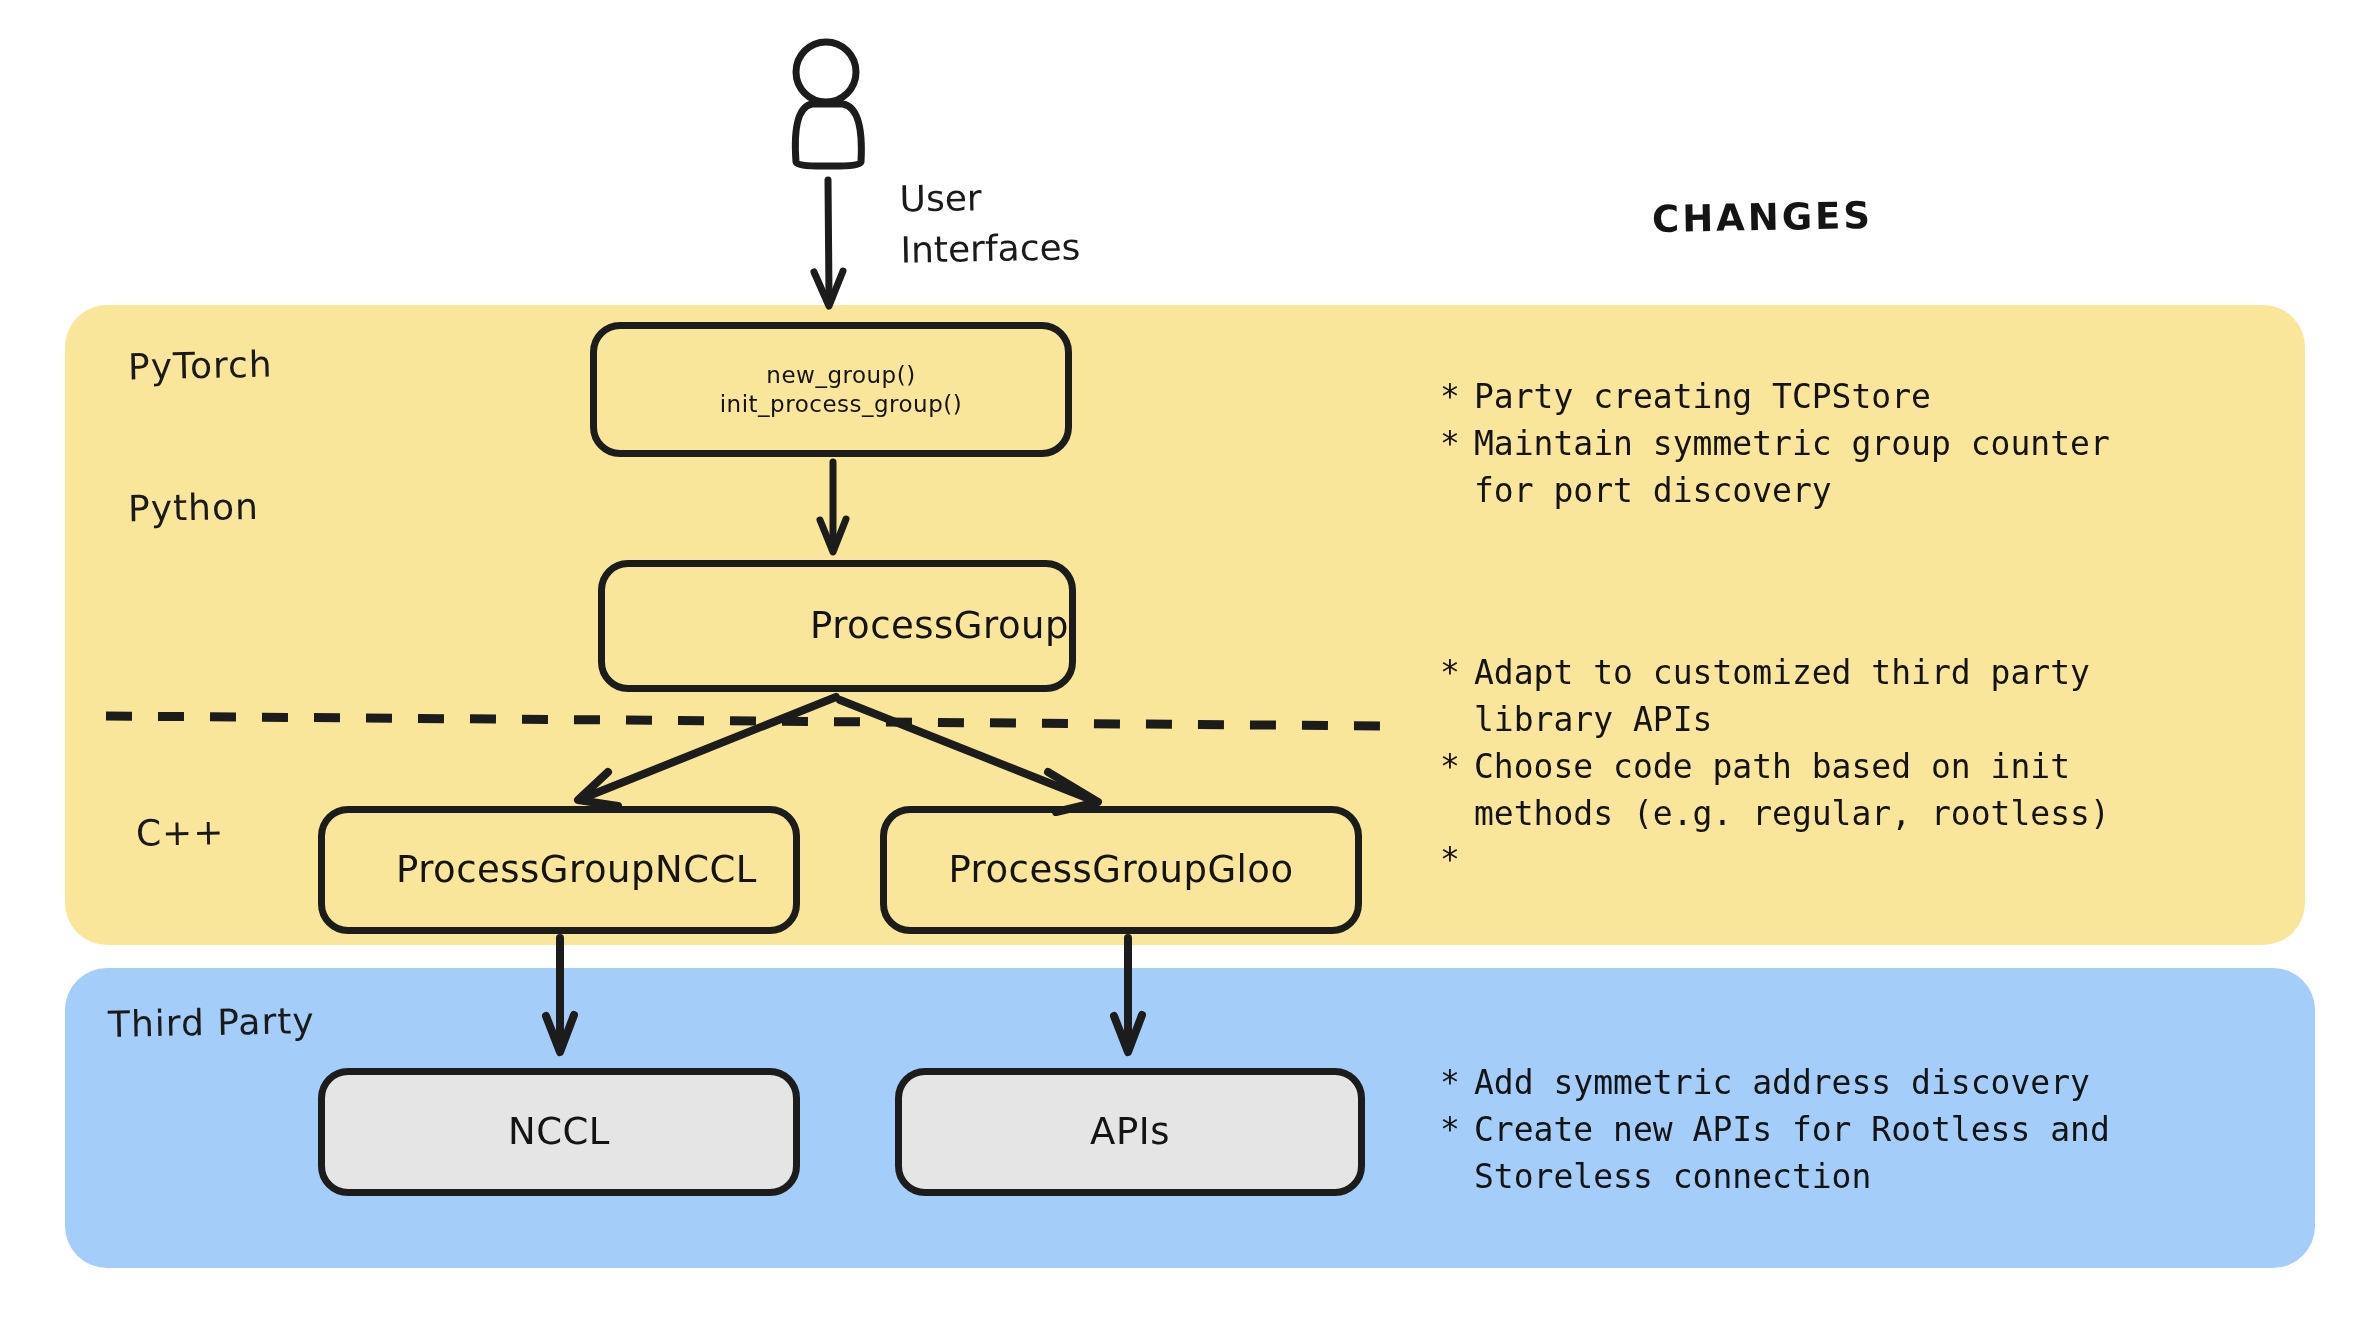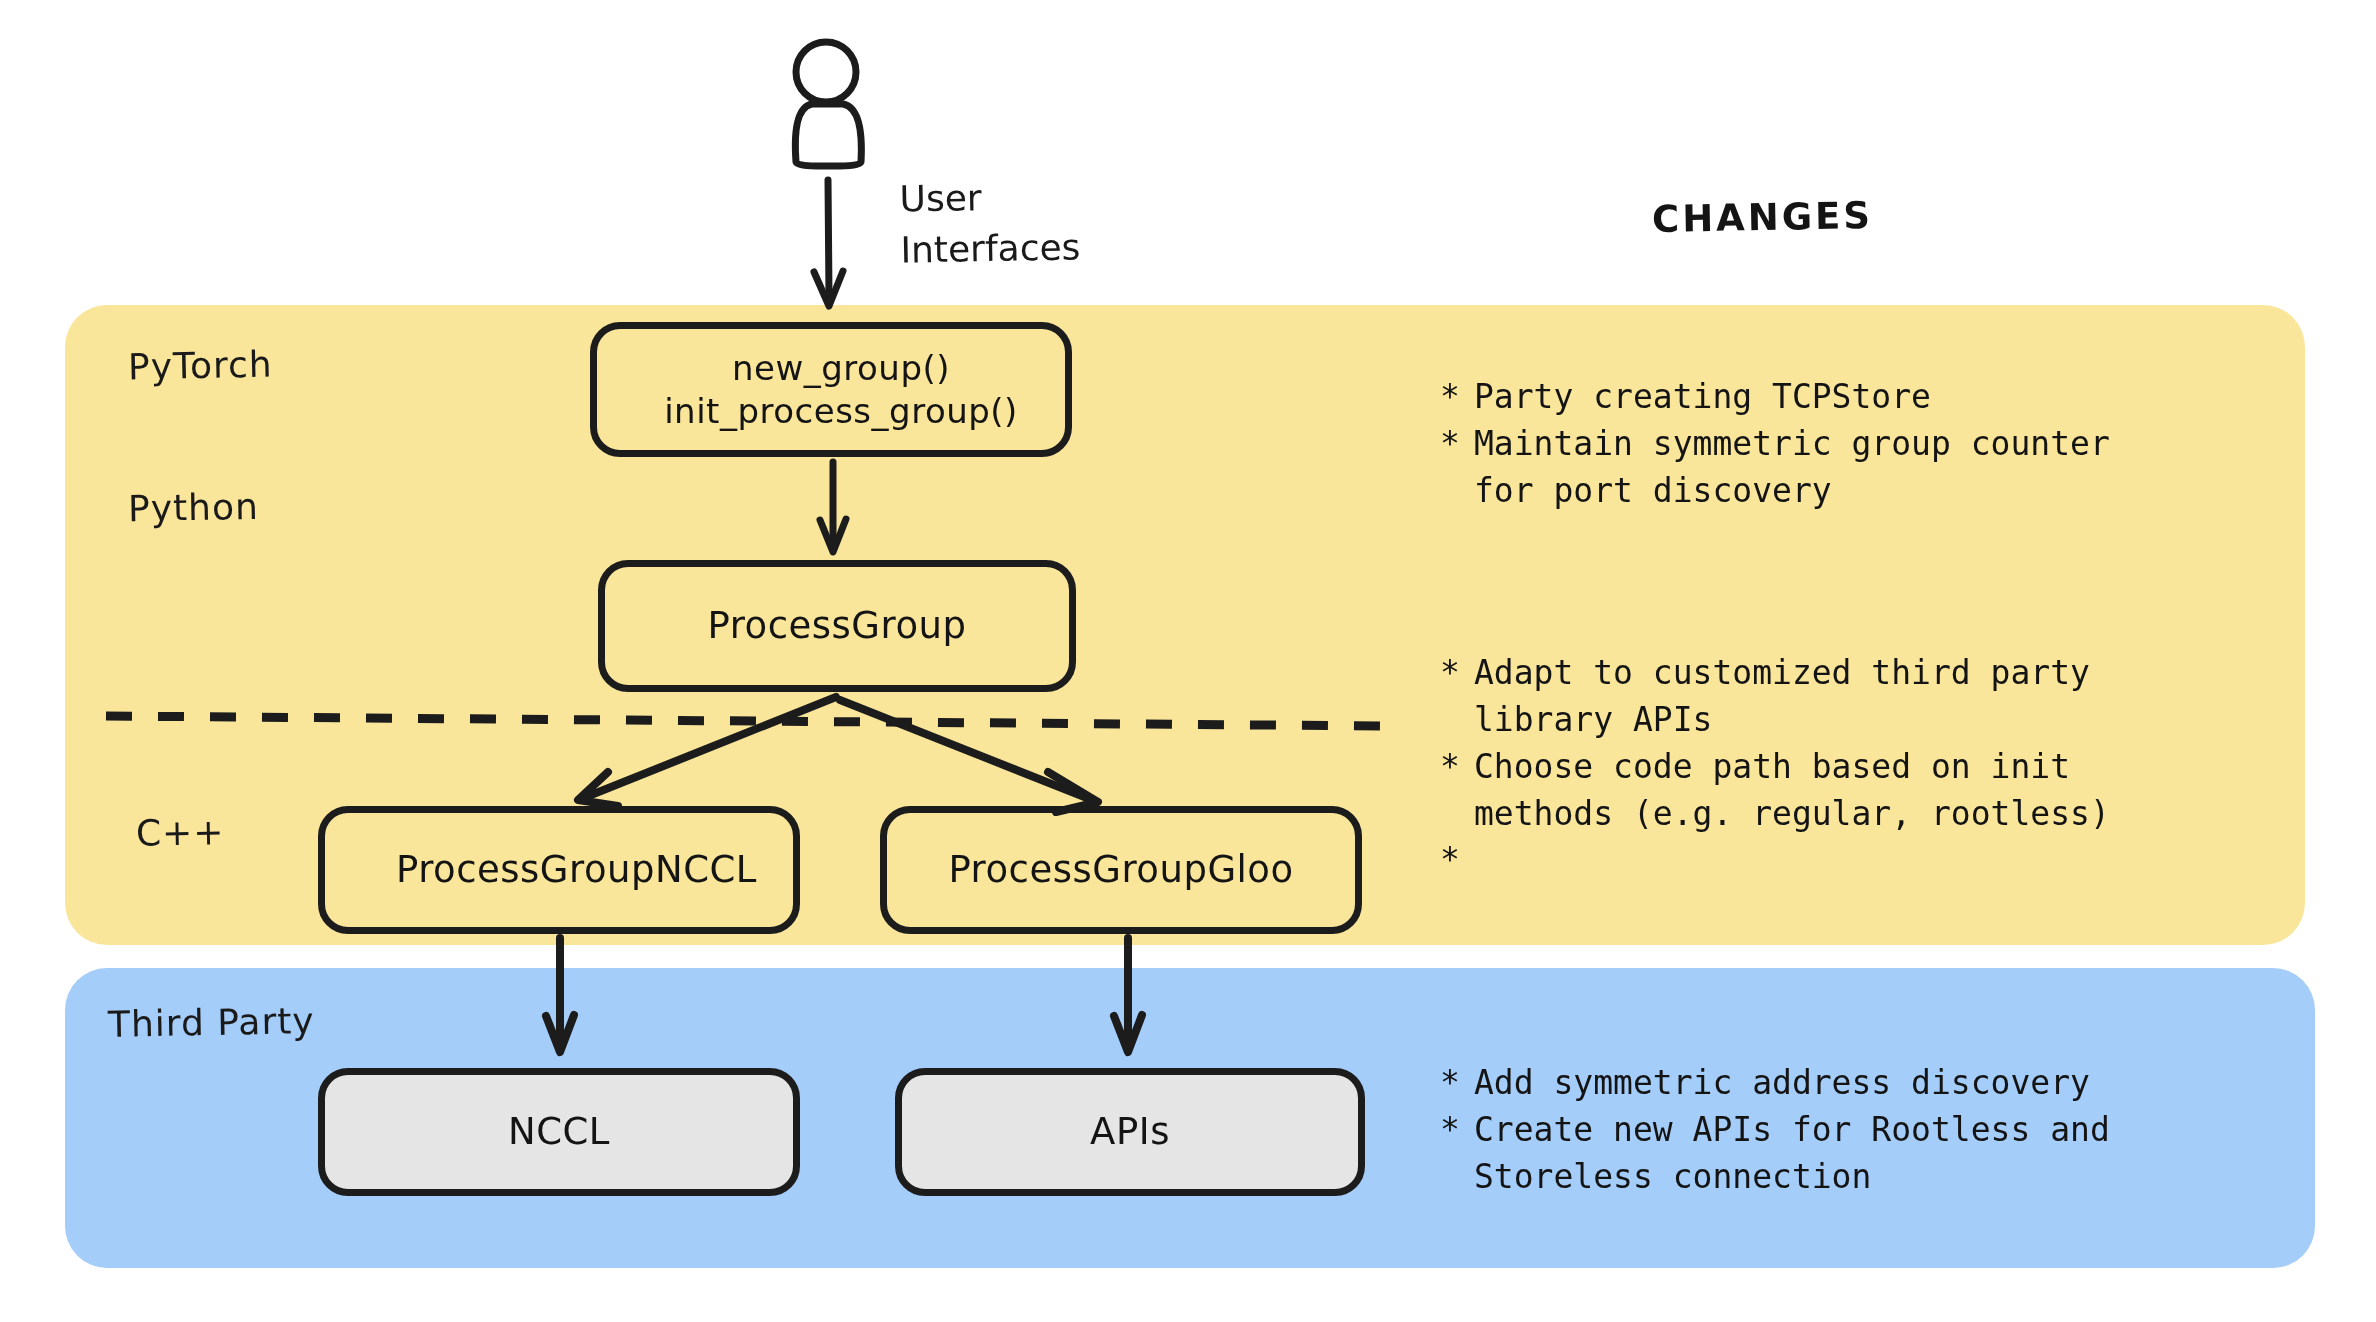"new_group()" #node-newgroup span { font-size: 34px -> 23px }
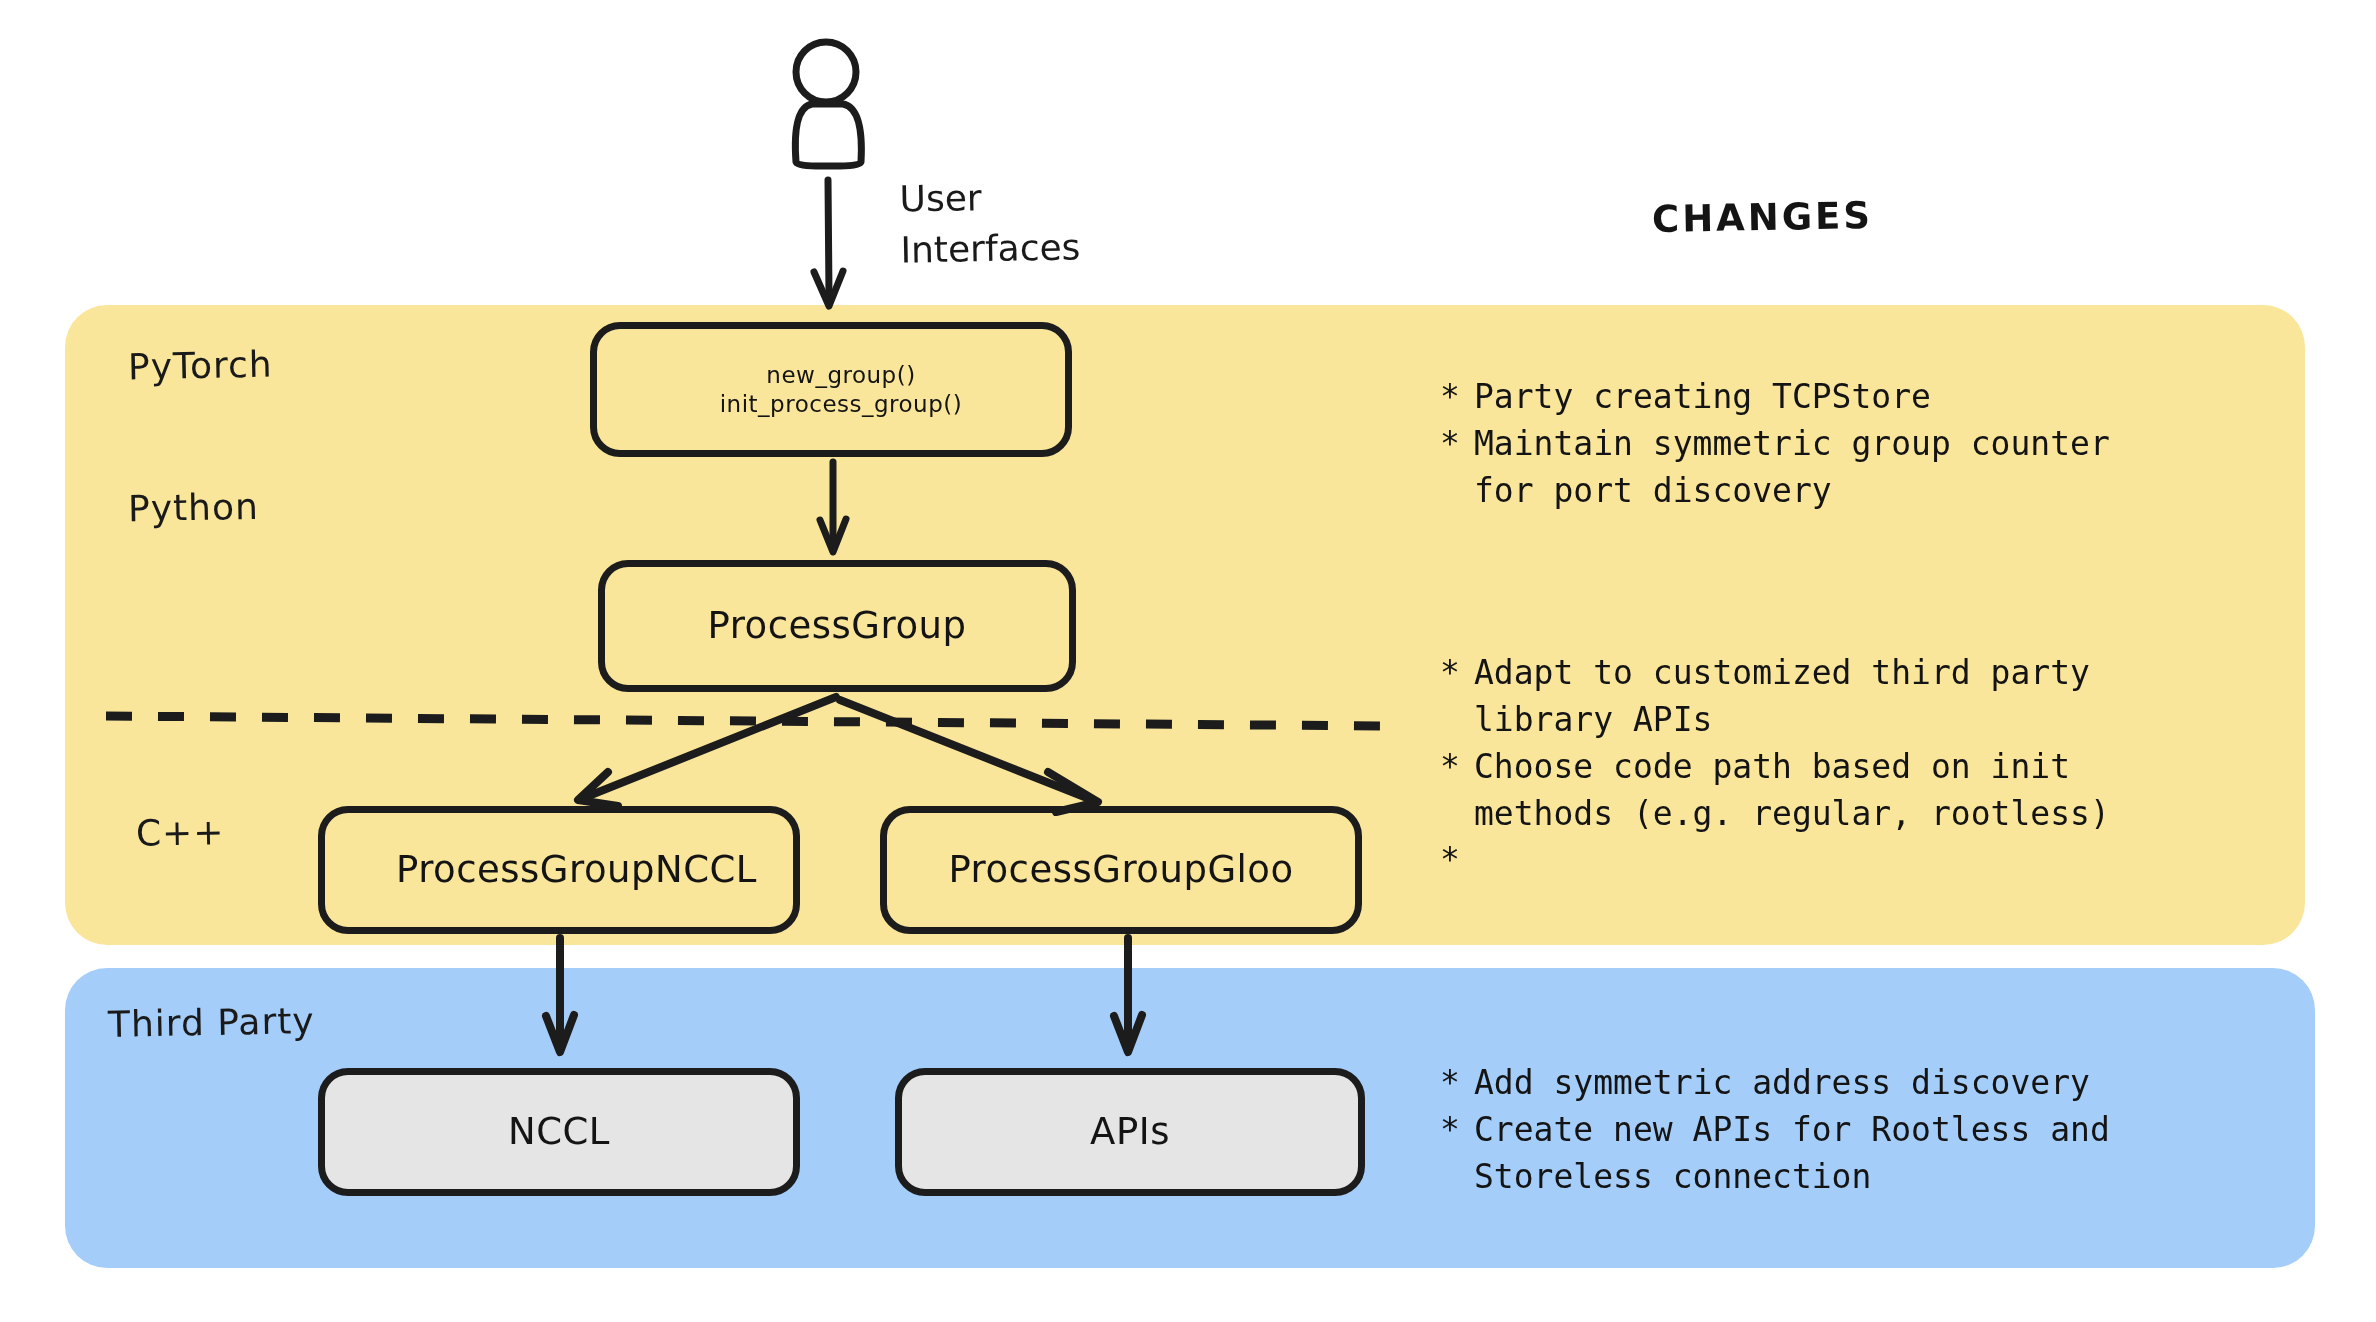"ProcessGroup" #node-processgroup { justify-content: none -> flex-end }
